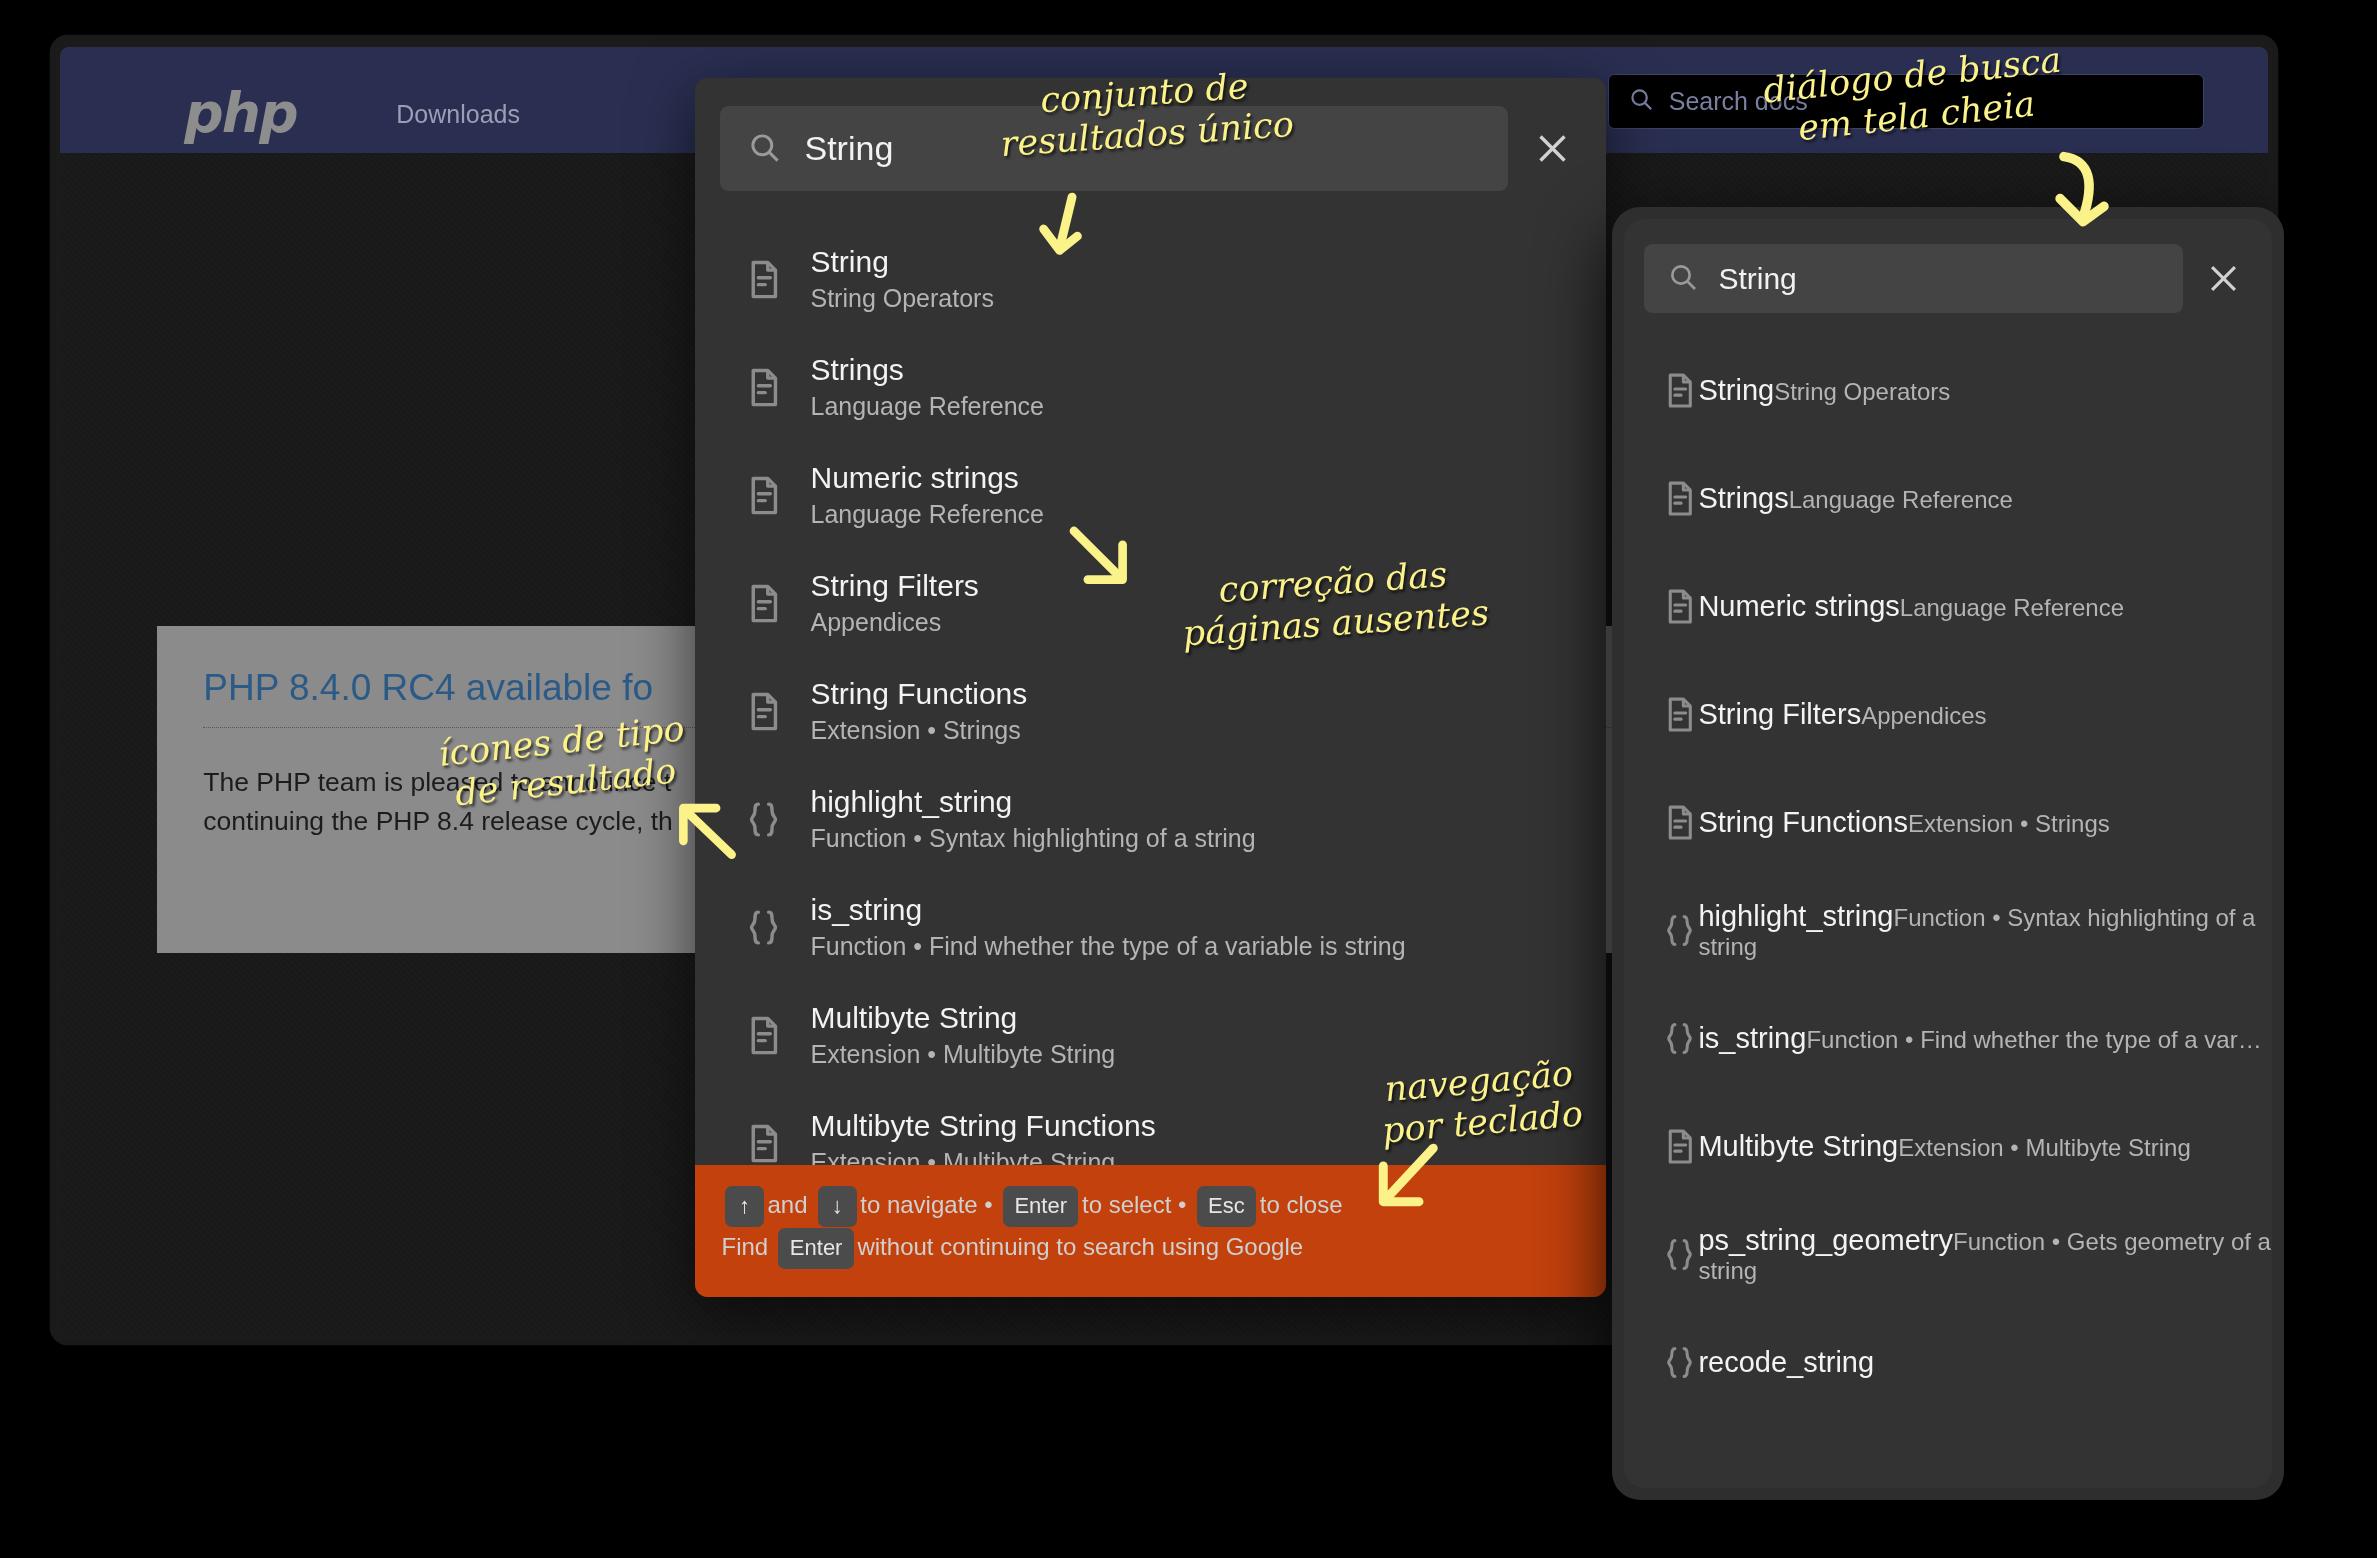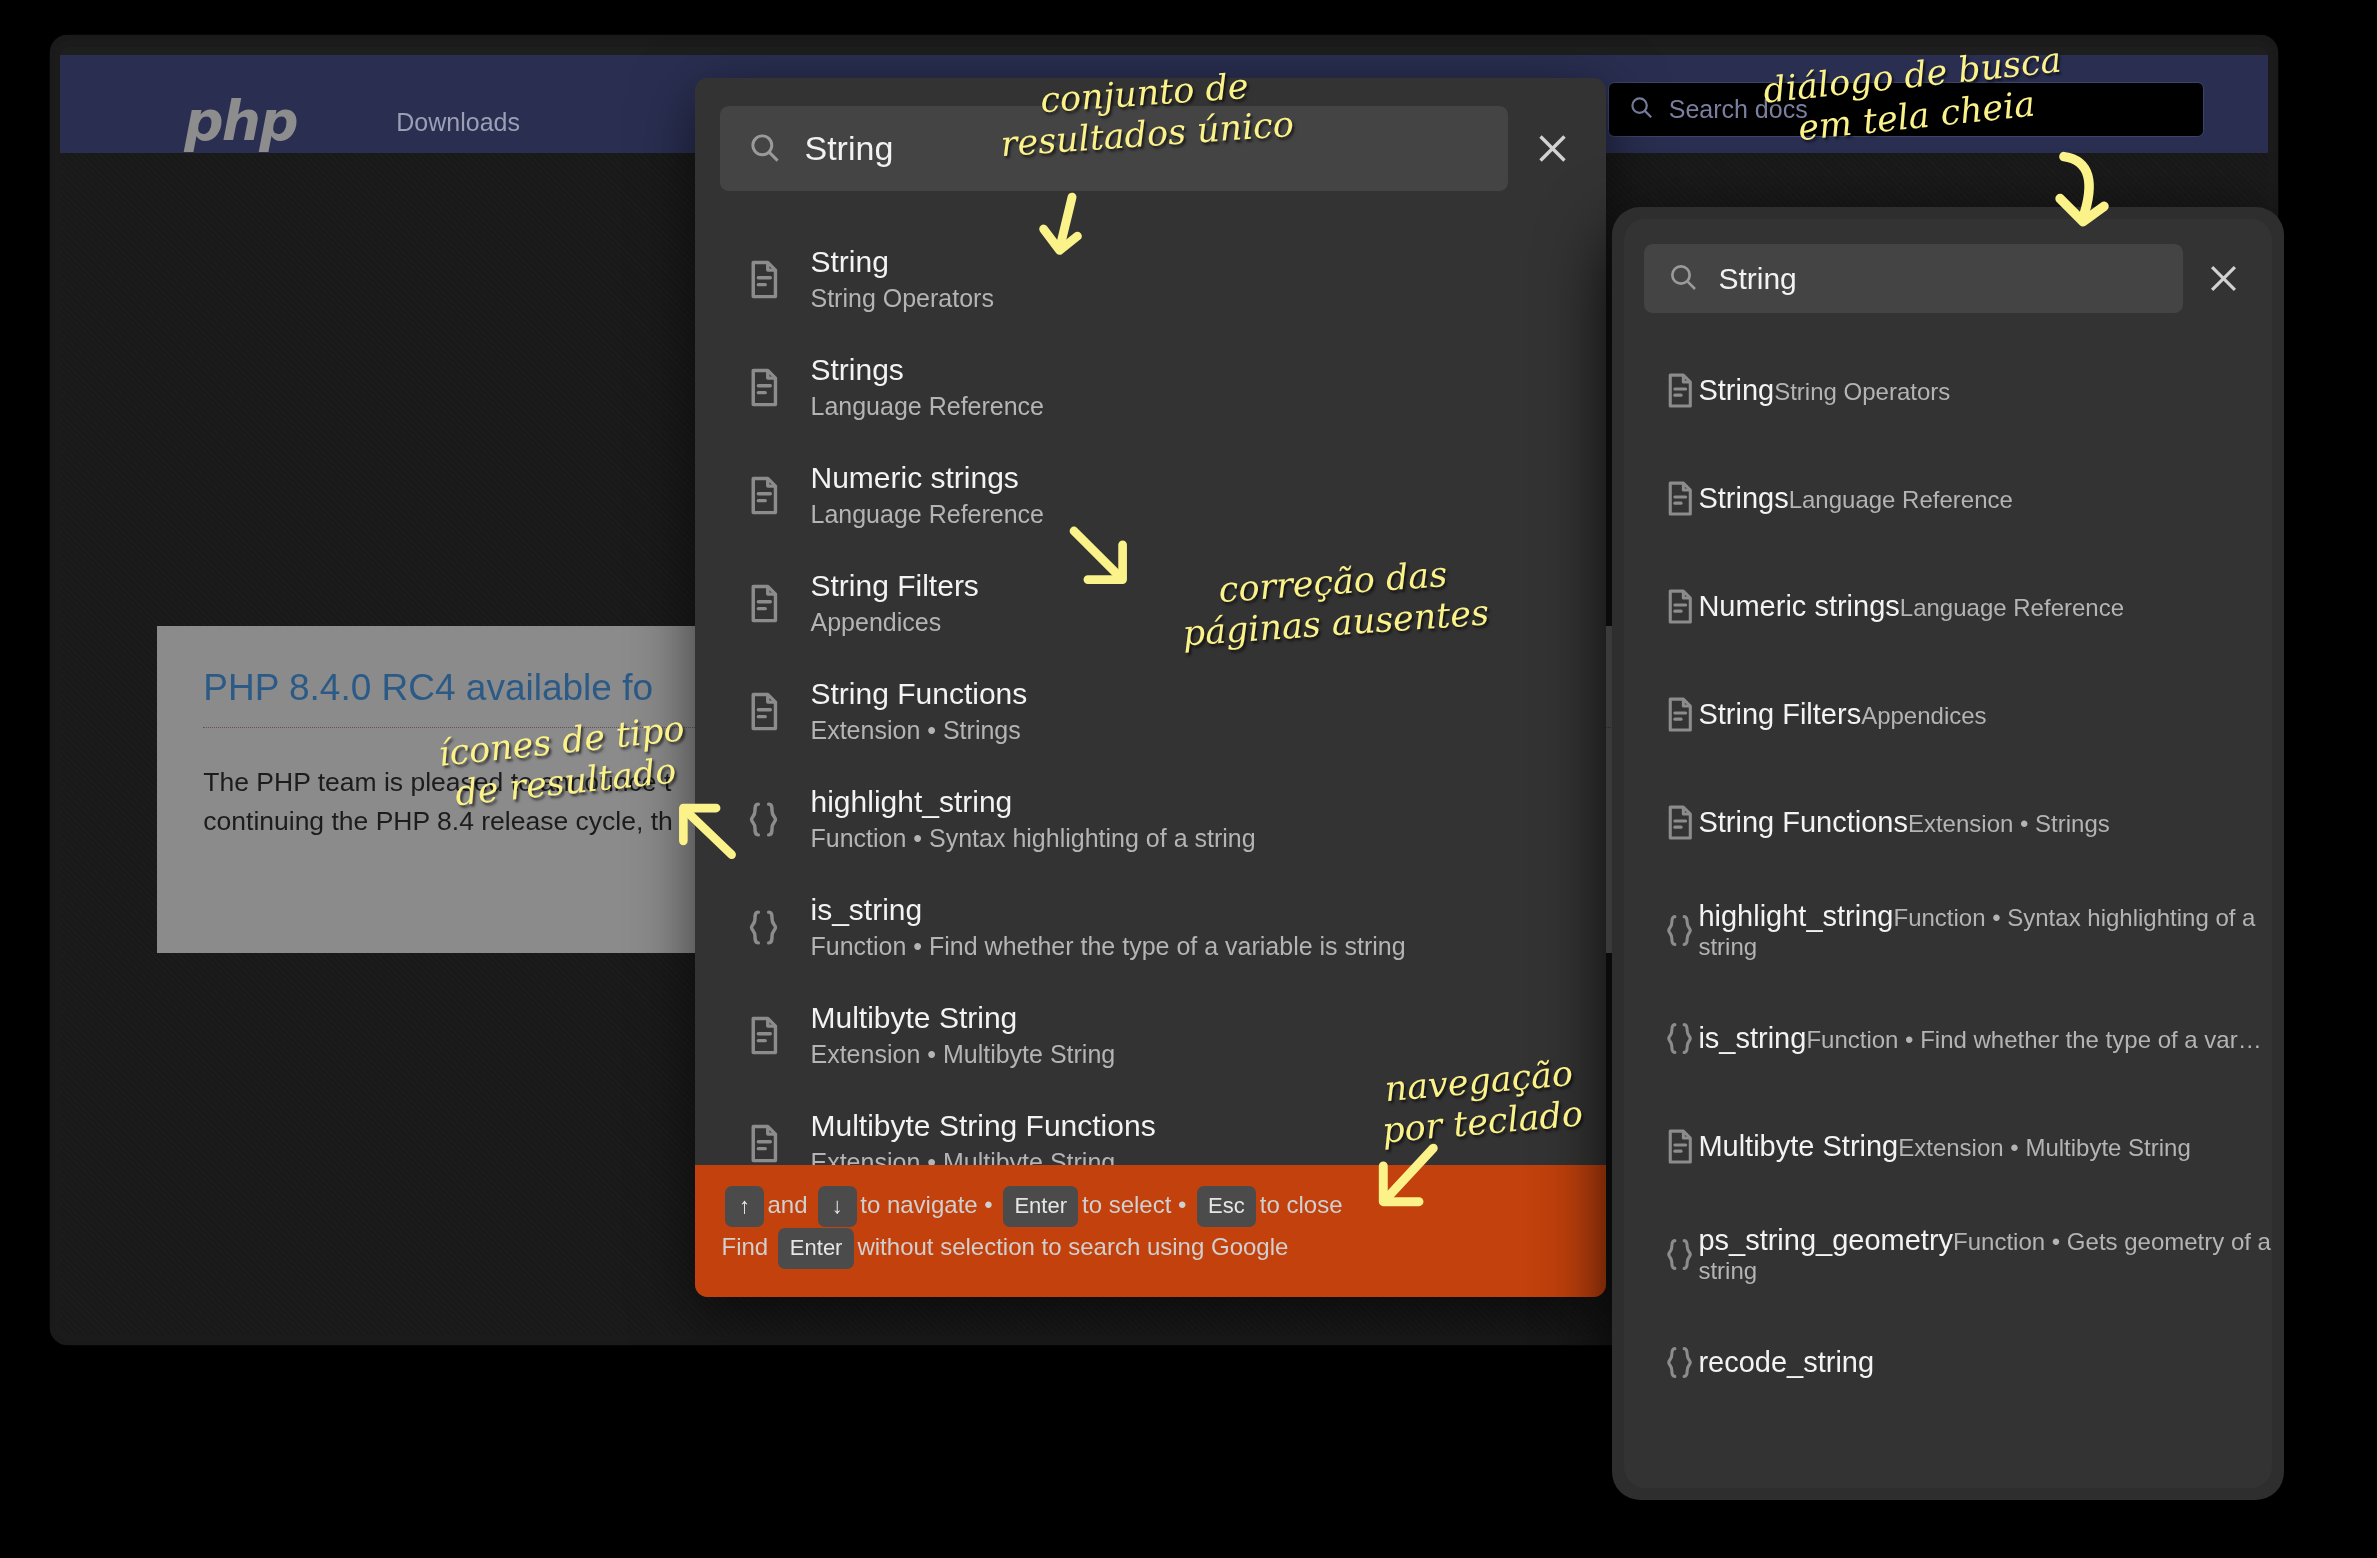"php" .php-header { margin-top: 8px -> none }
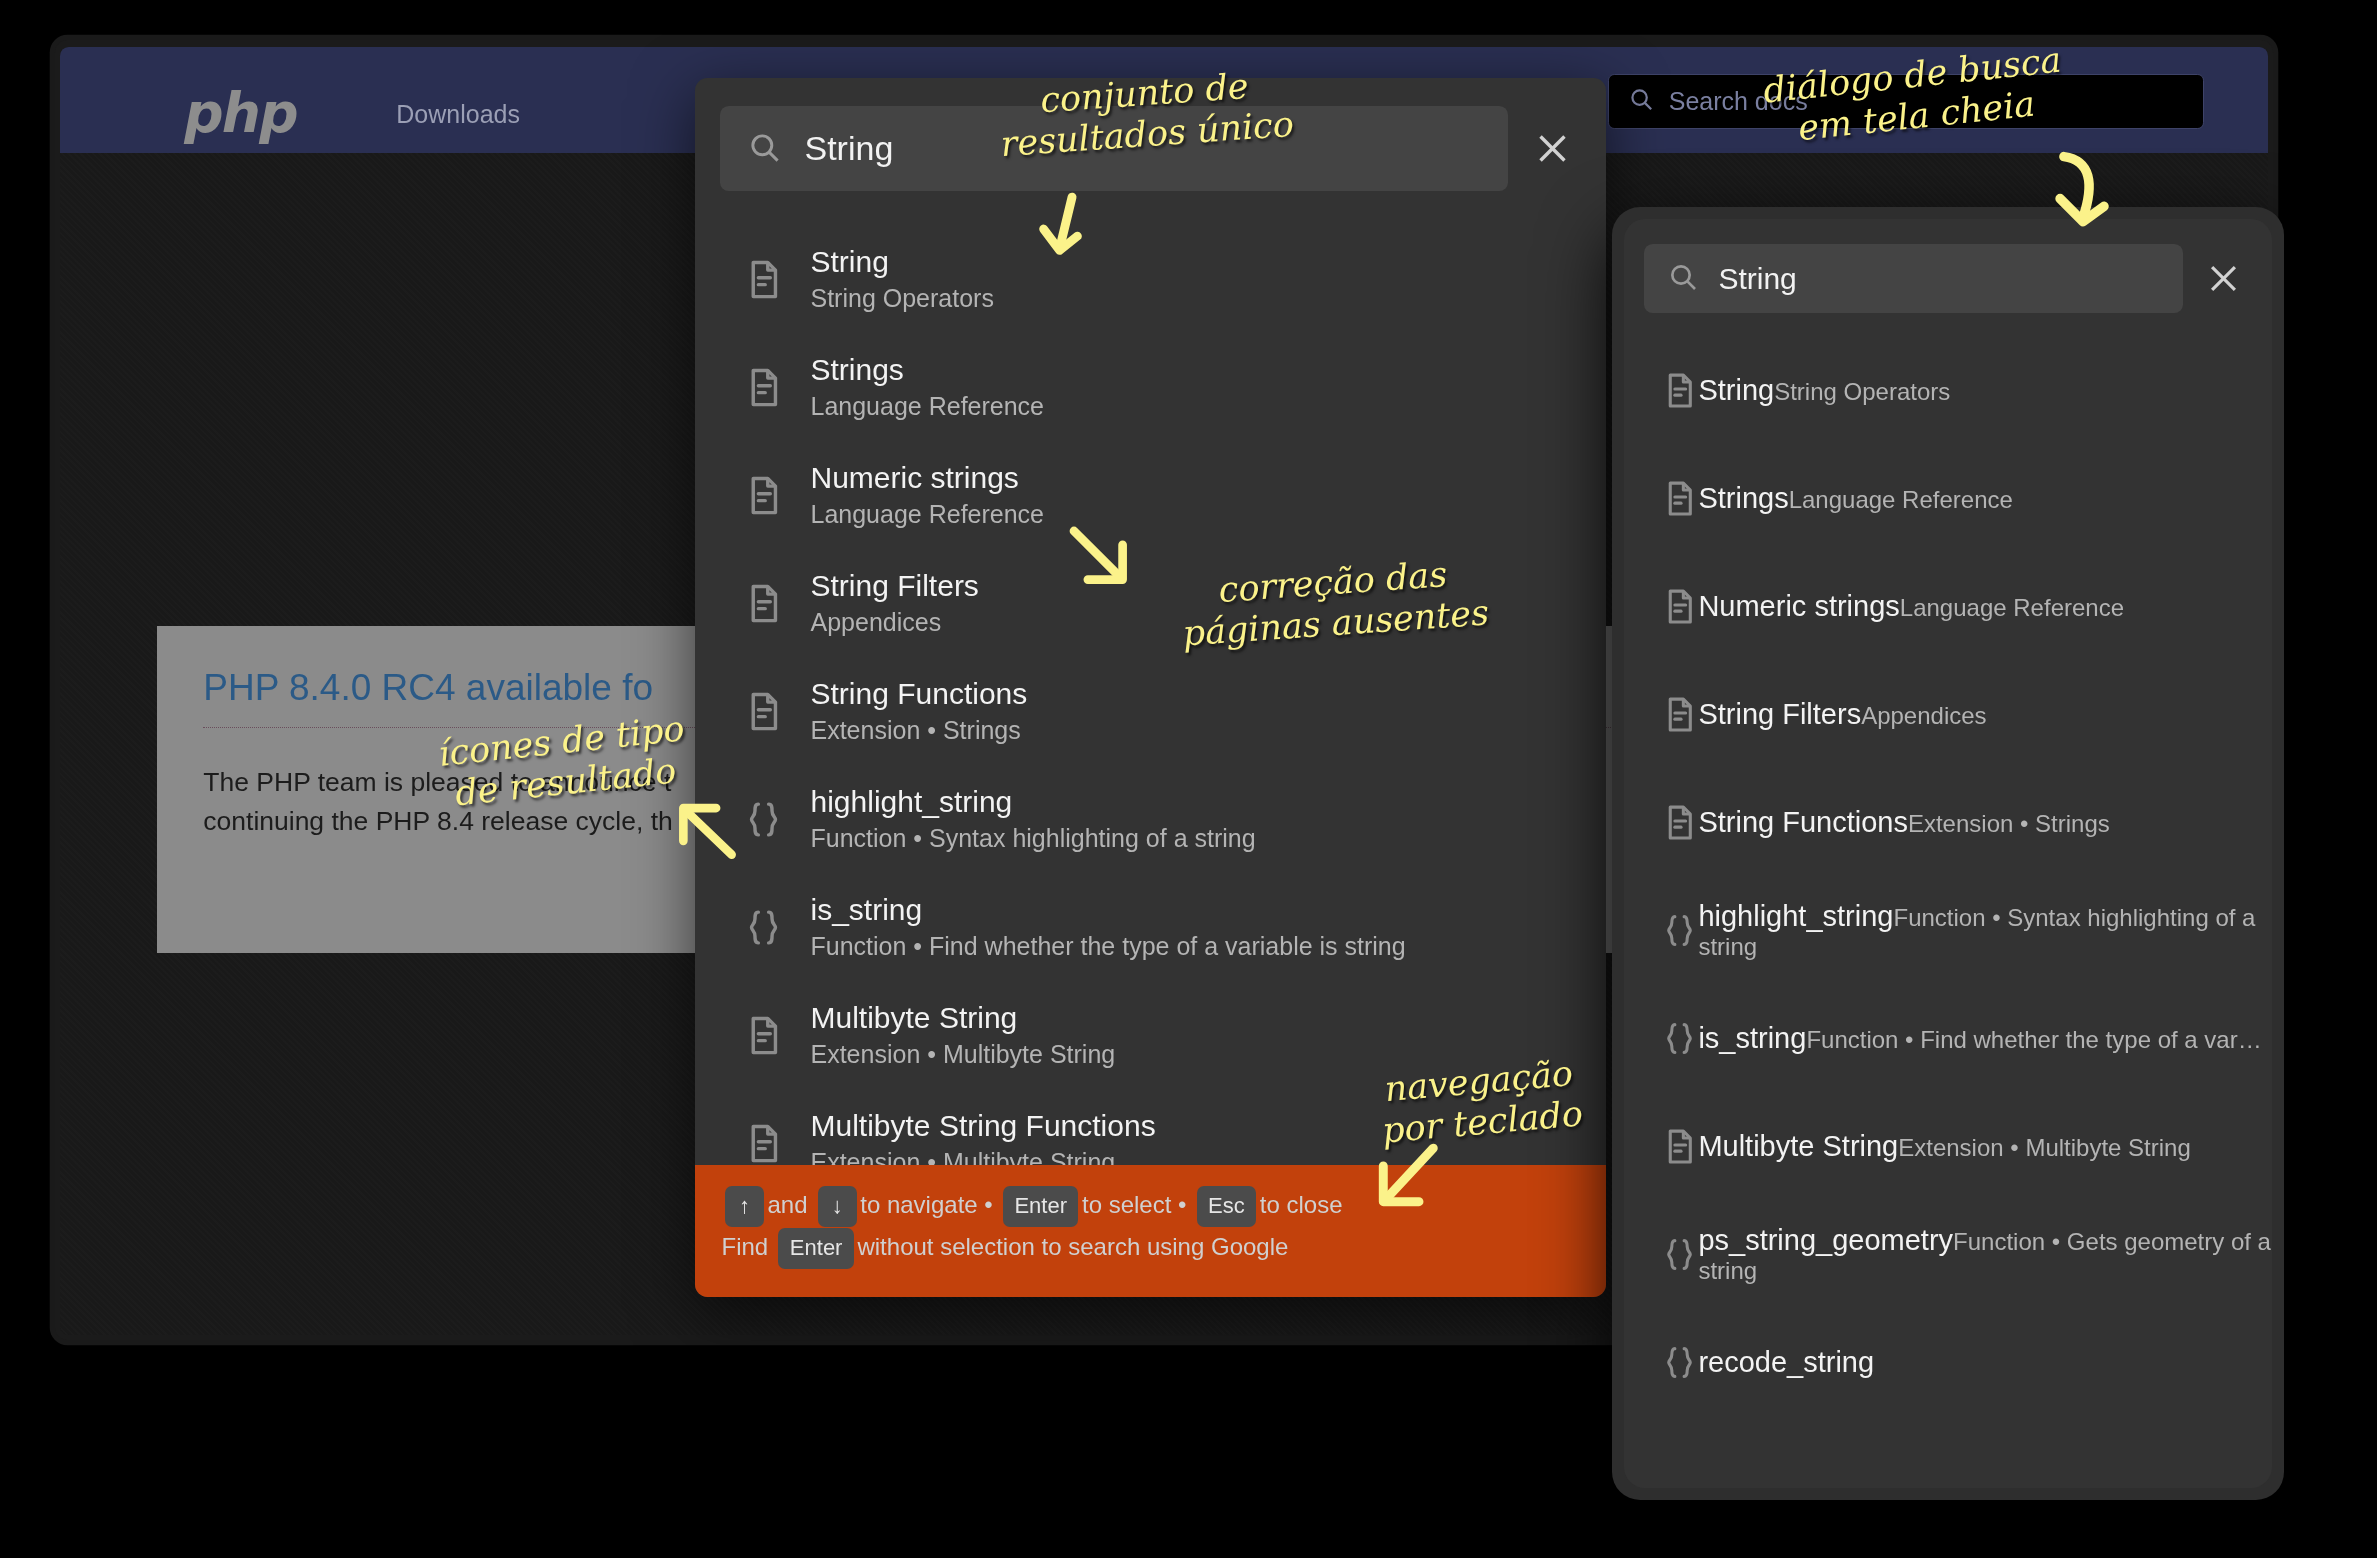"without selection to search using" span { text: selection -> continuing }
